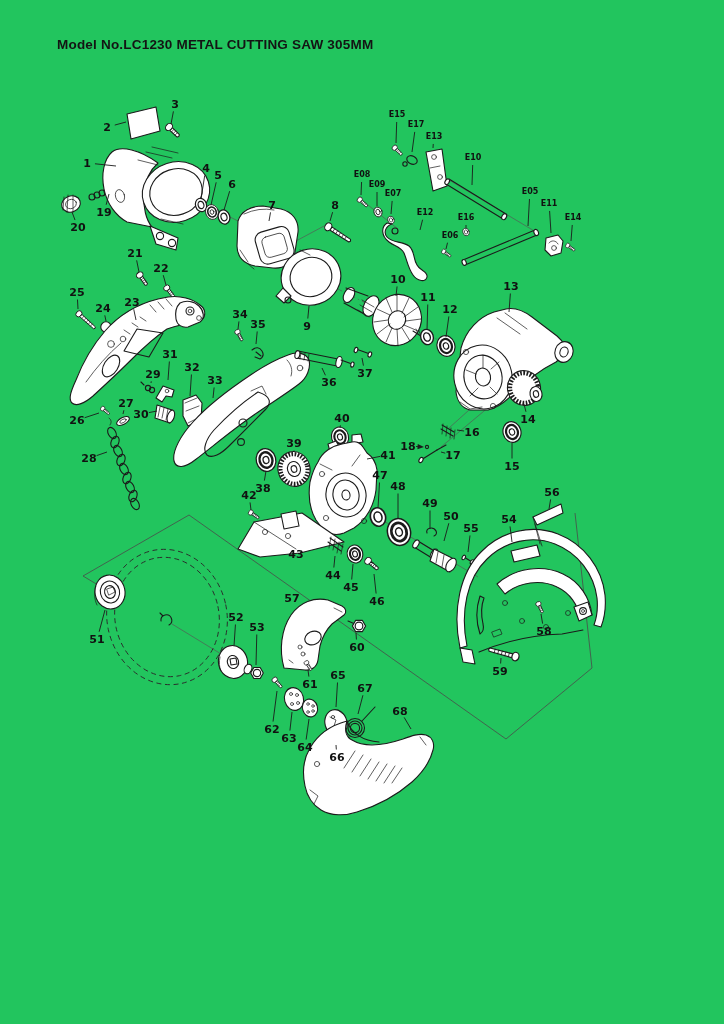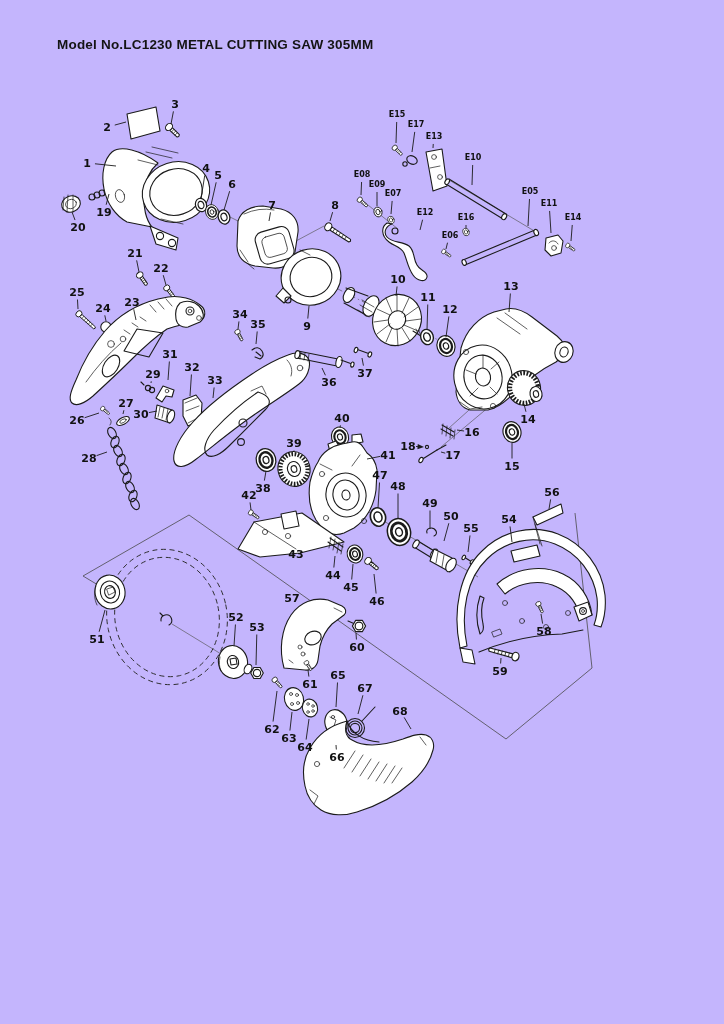"Model No.LC1230 METAL CUTTING SAW" .page { background: #c4b5fd -> #22c55e }
